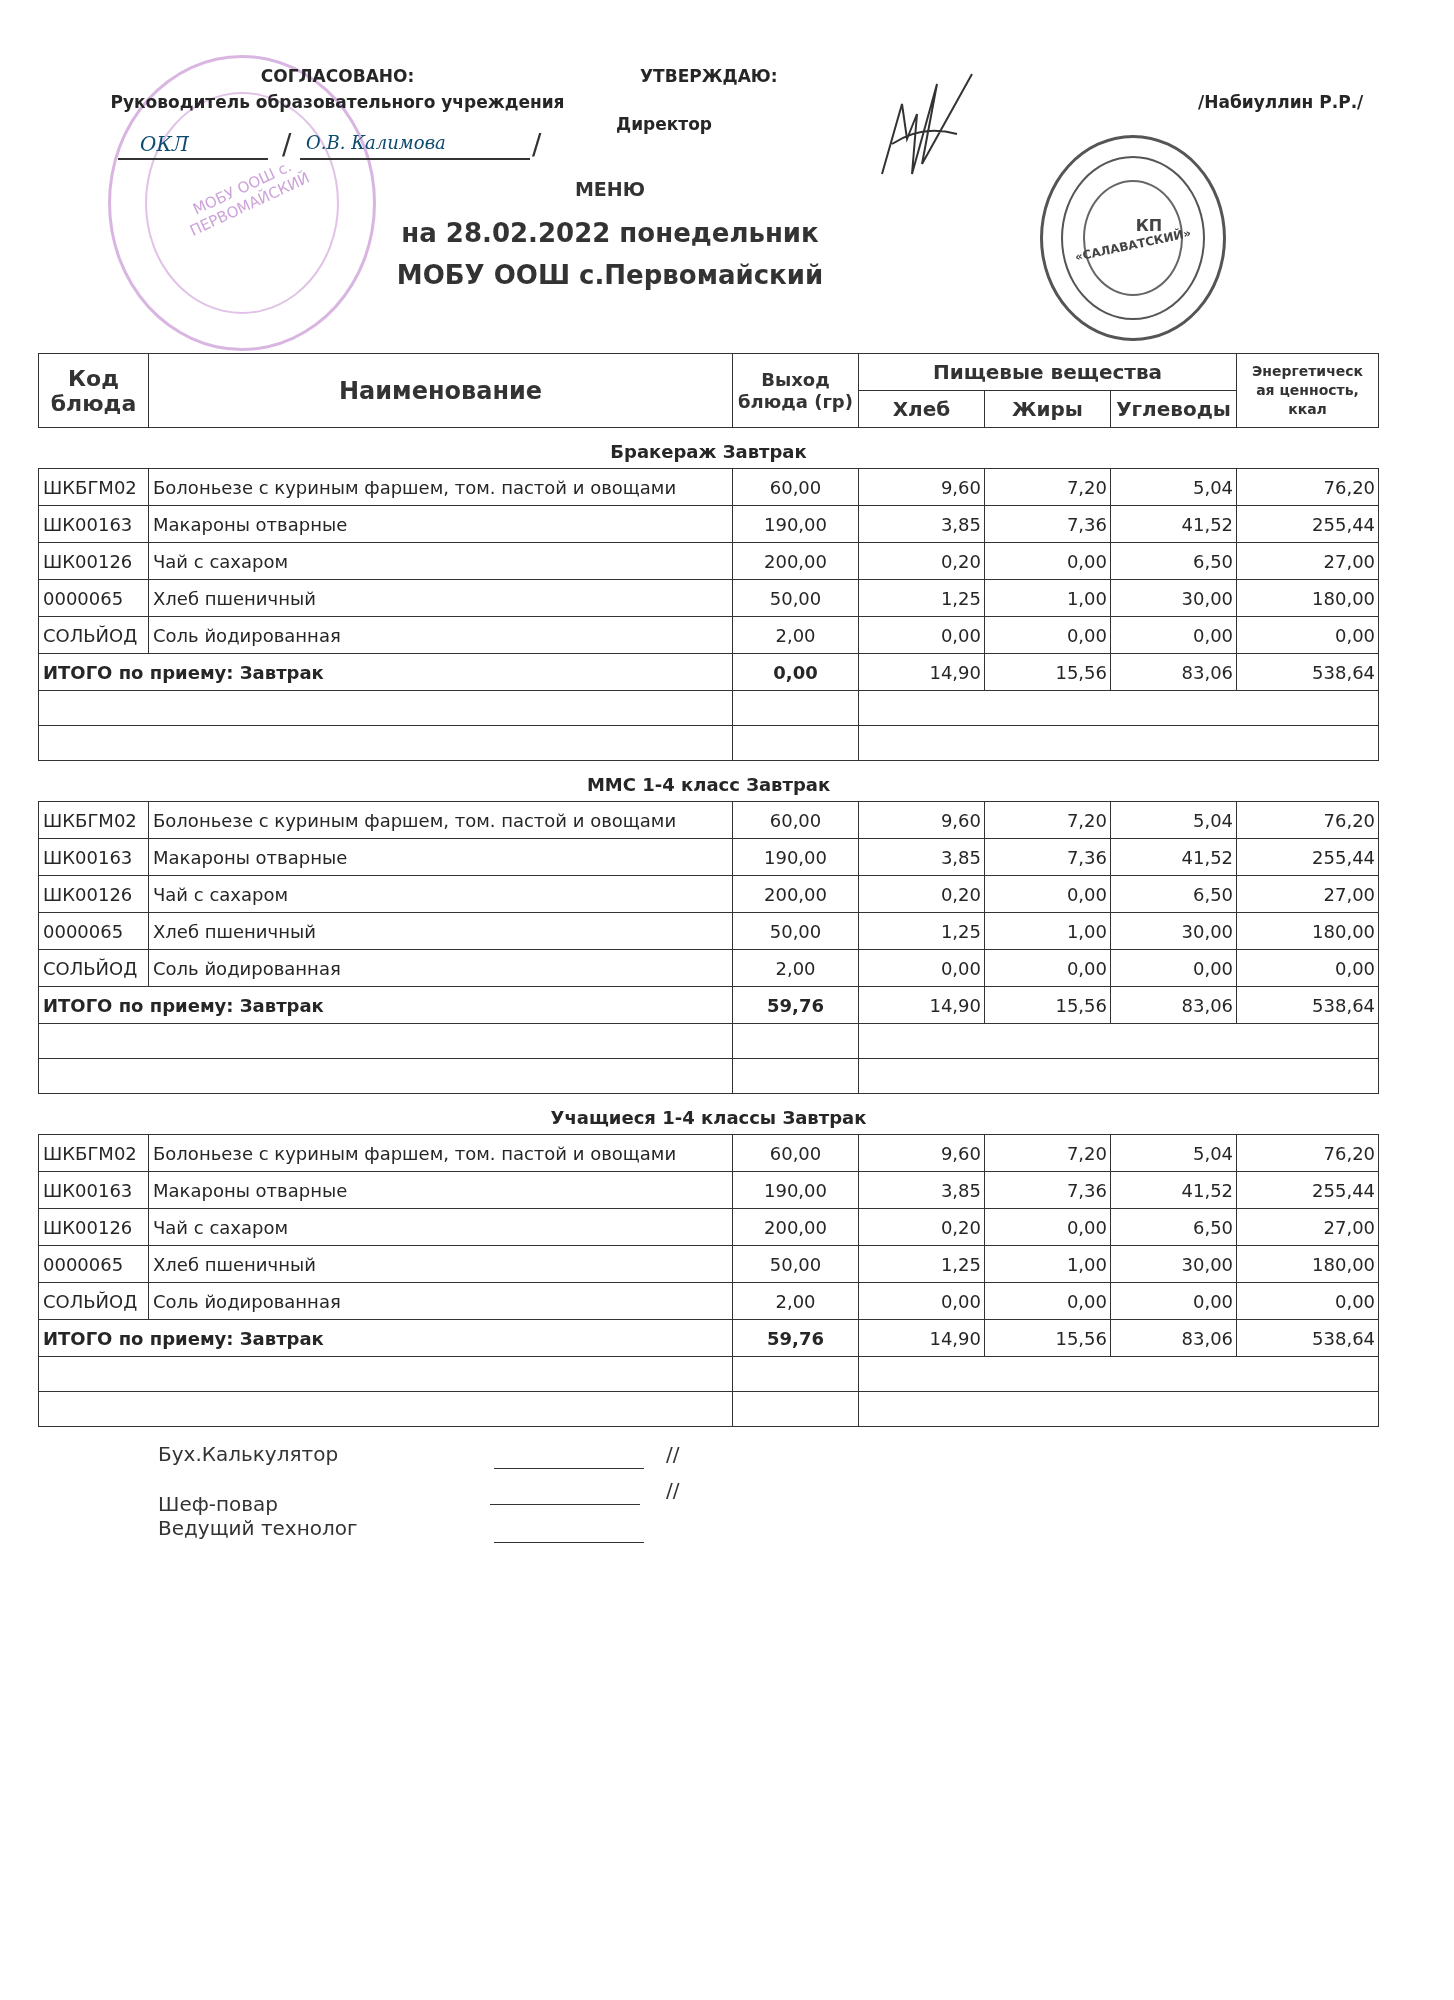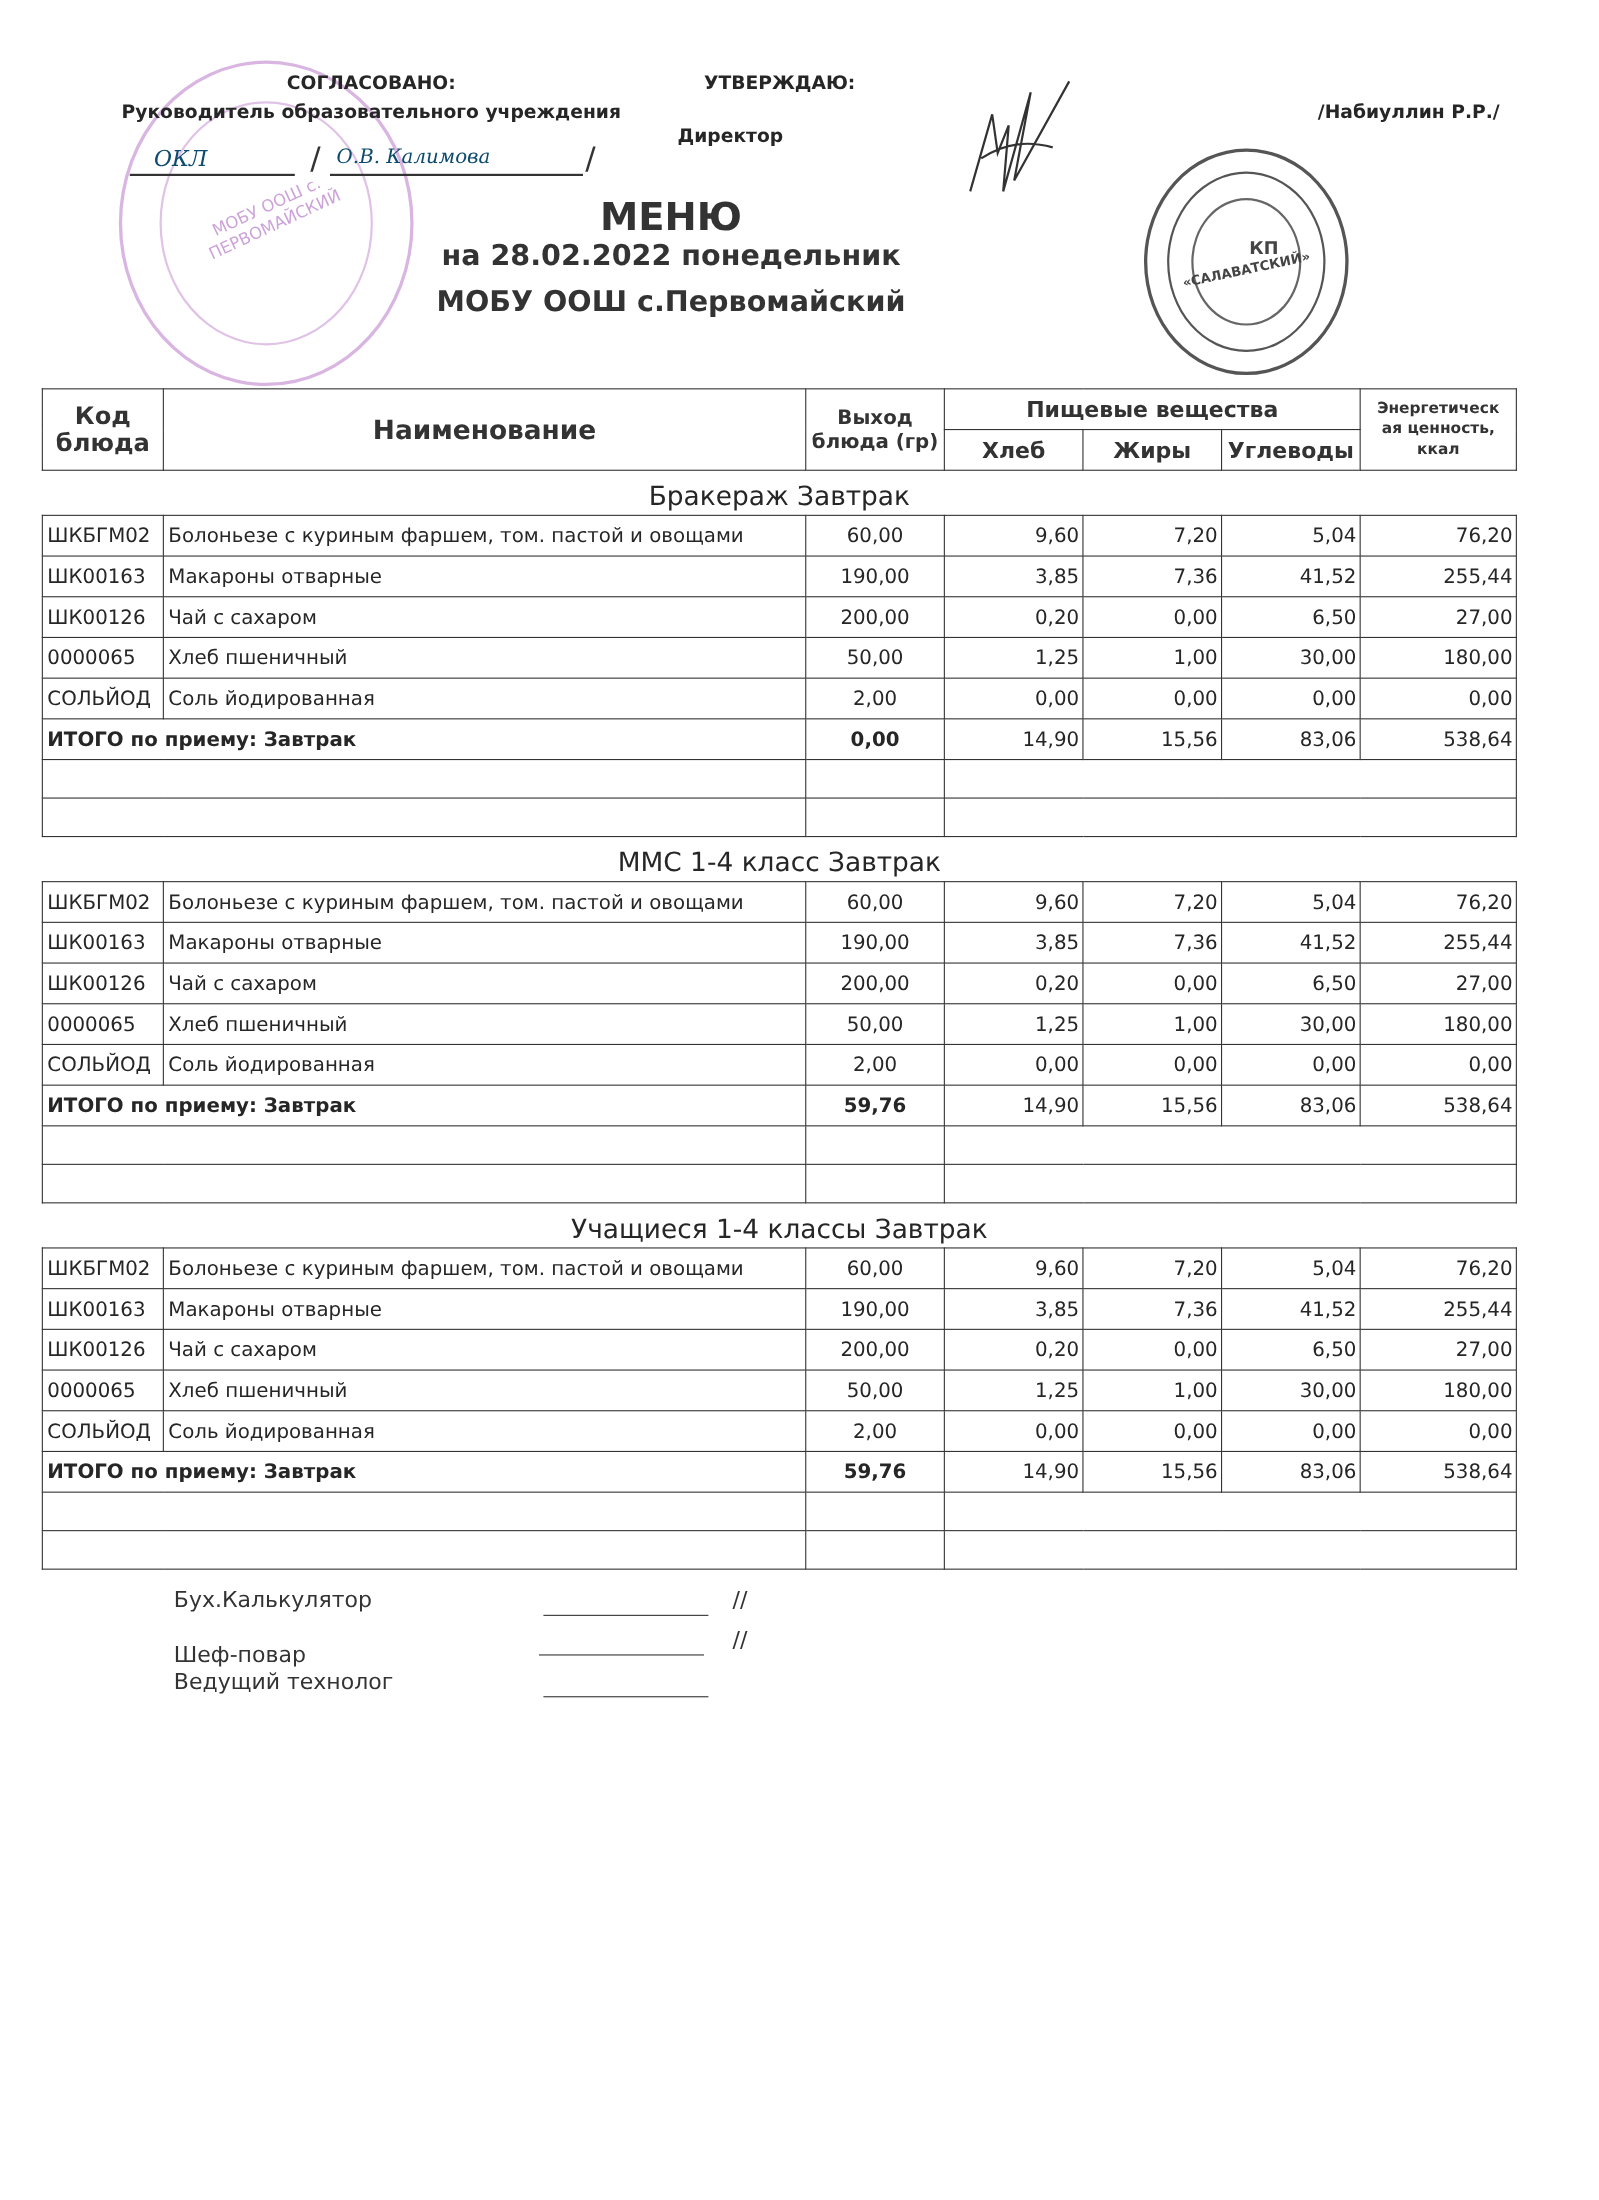"МЕНЮ" #t-menu { font-size: 35px -> 19px }
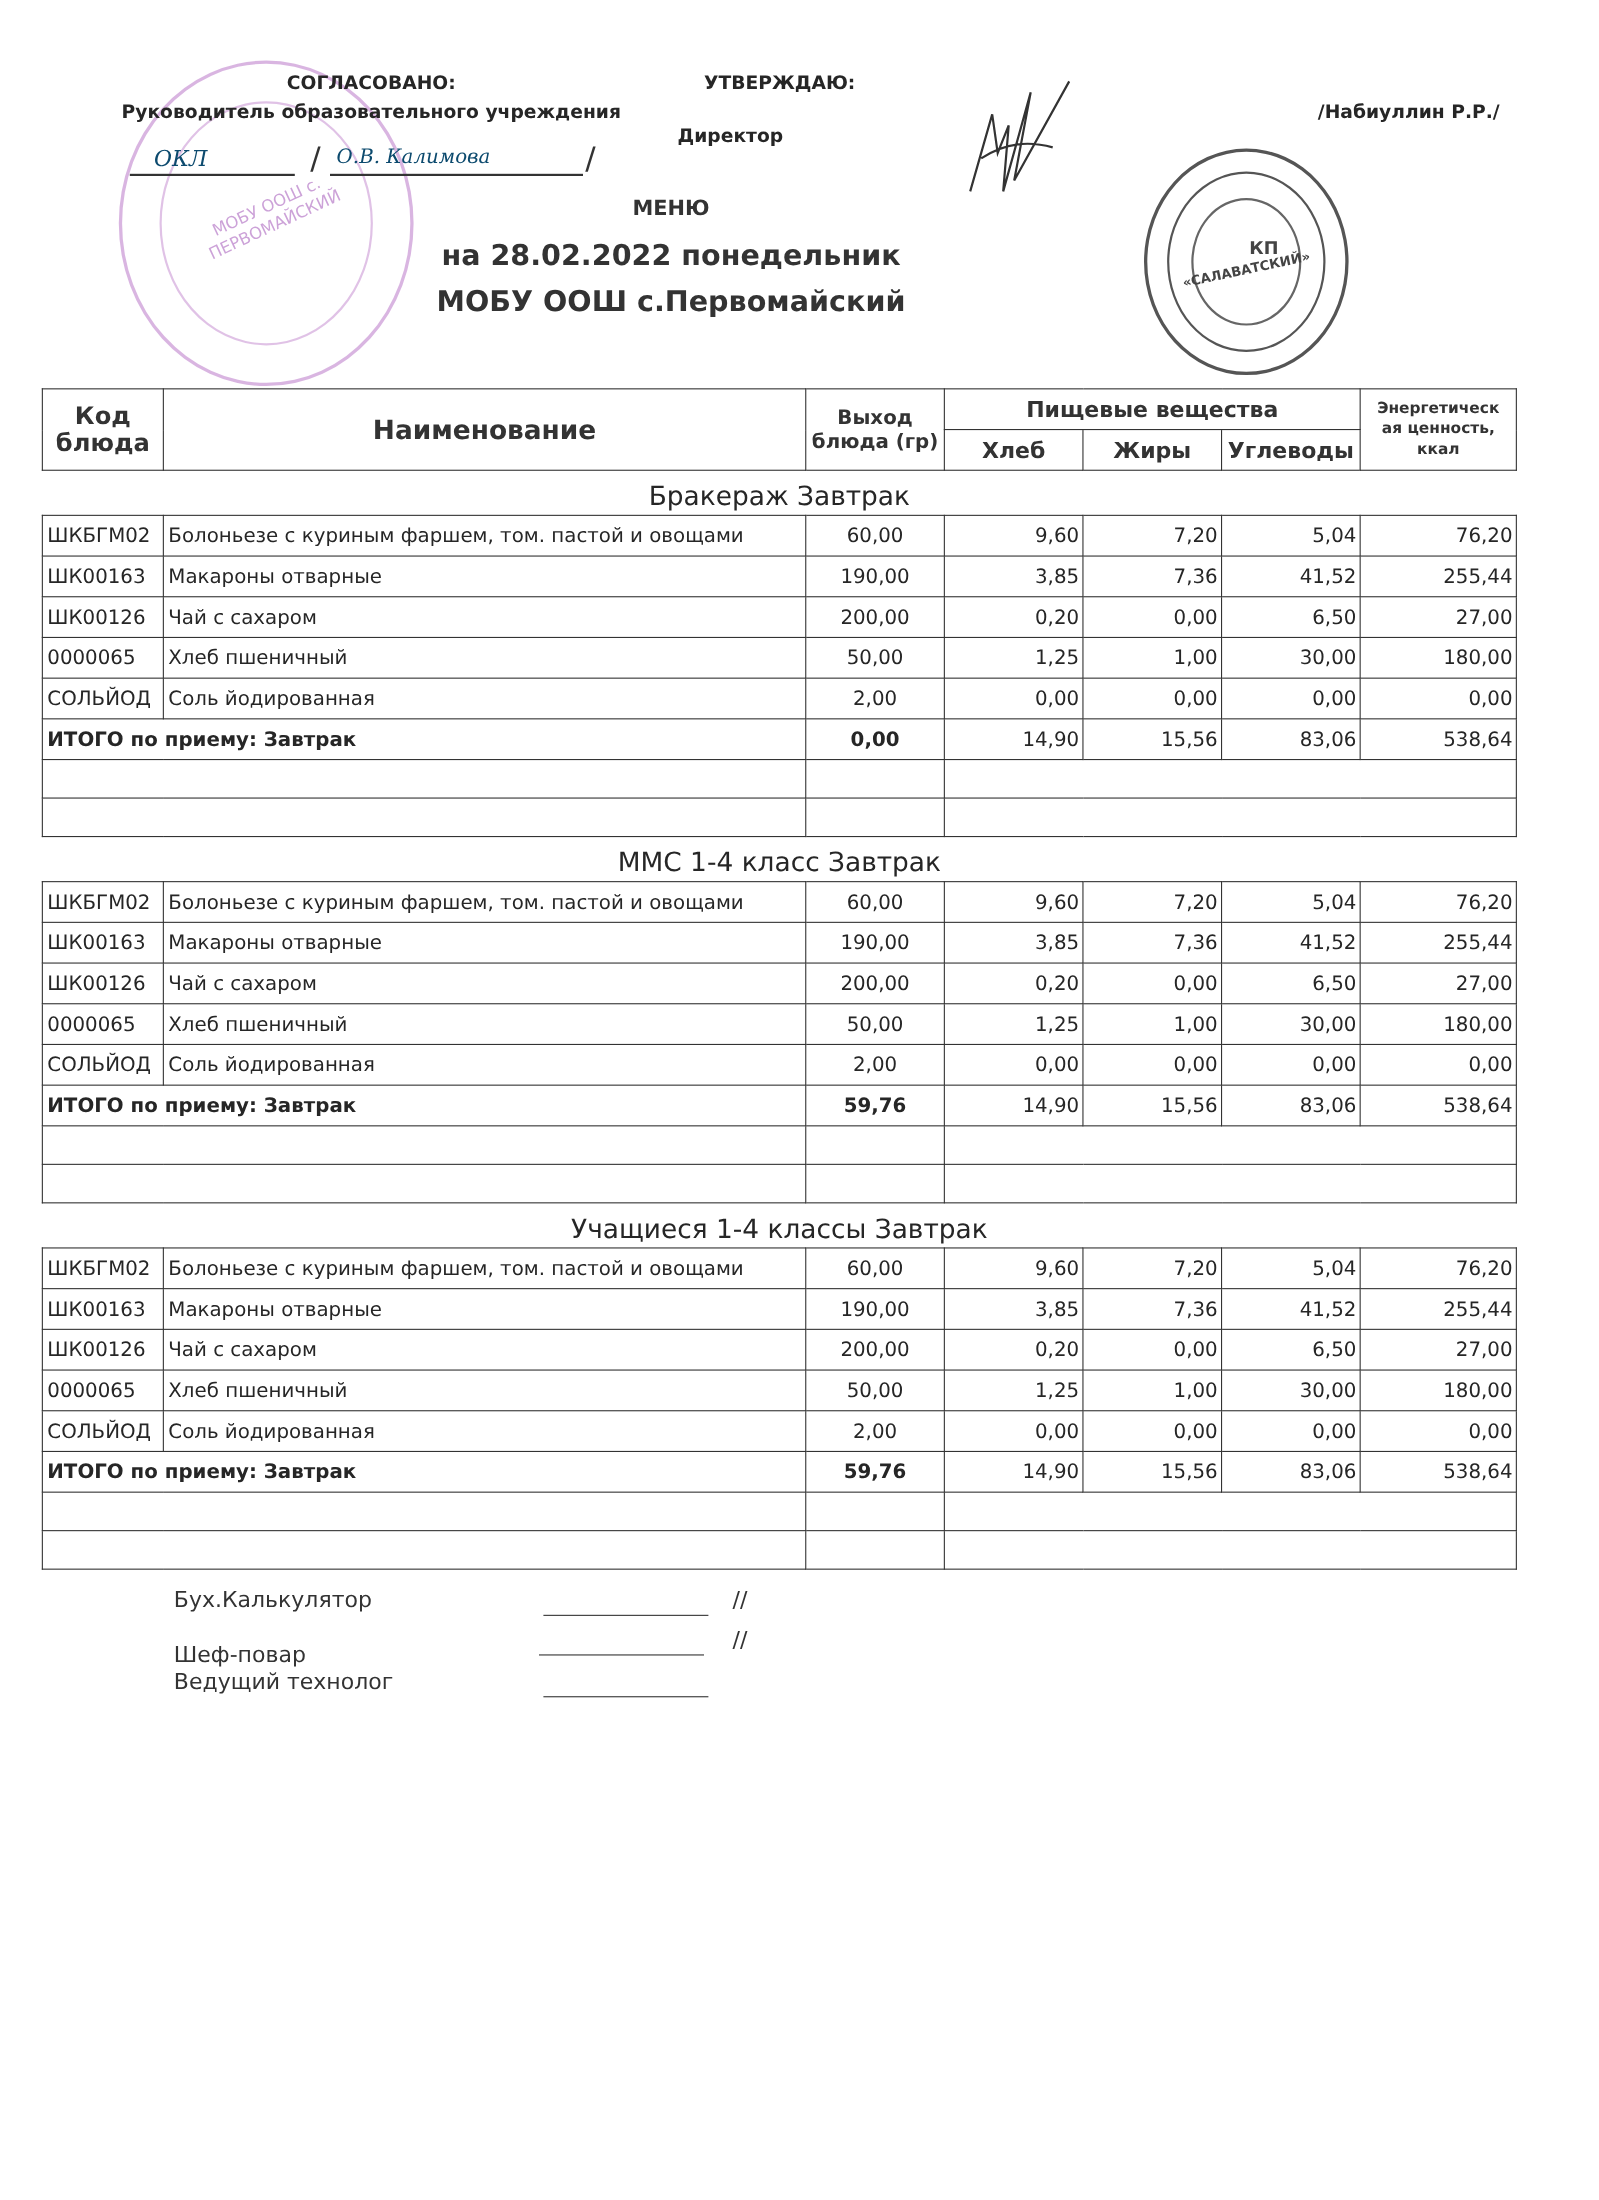"Бракераж Завтрак" .sec-title td { font-size: 24px -> 18px; font-weight: normal -> bold }
